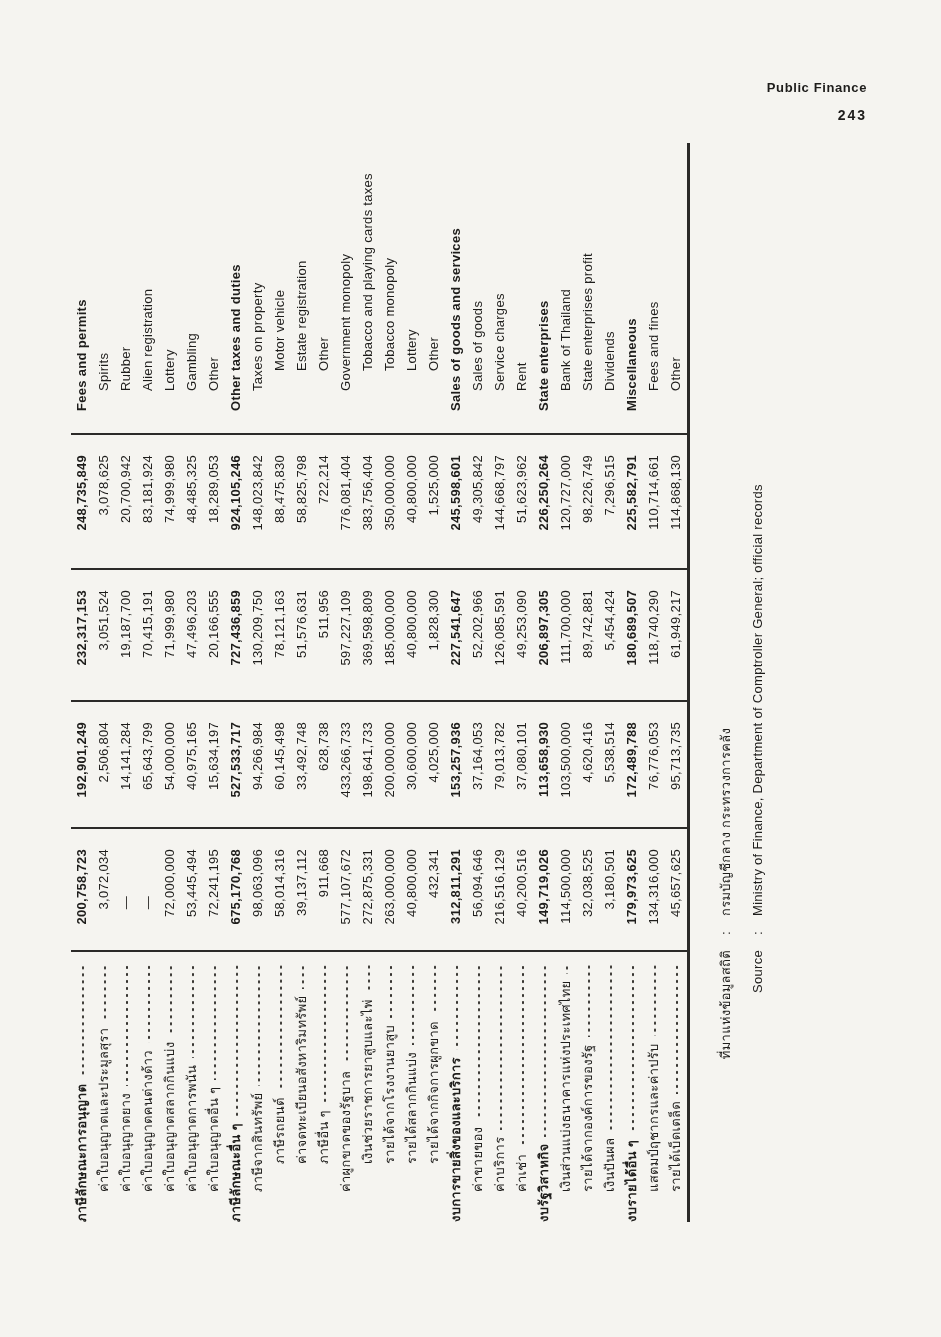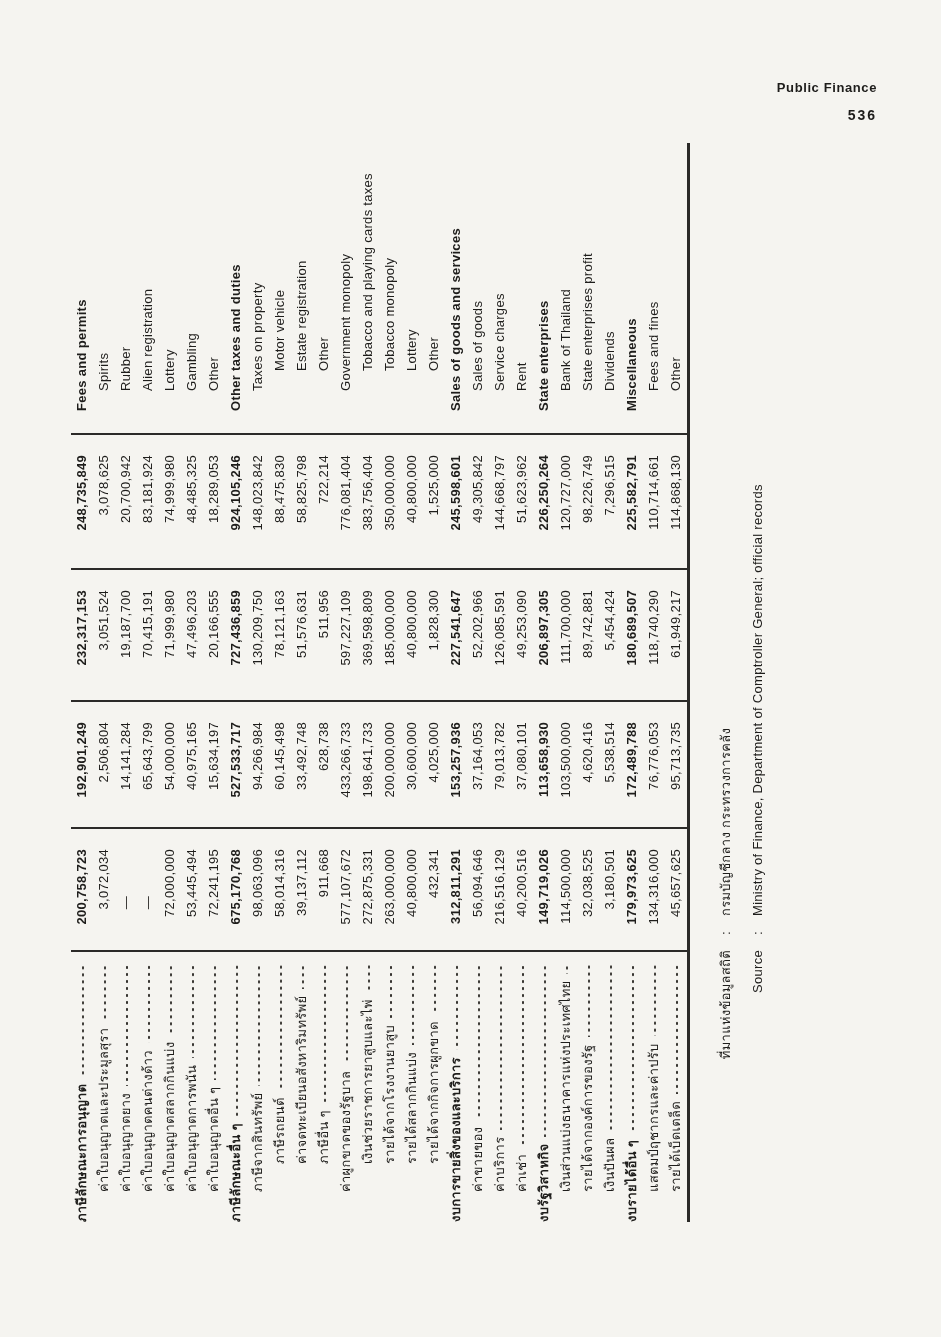"Public Finance" .runhead { right: 64px -> 74px }
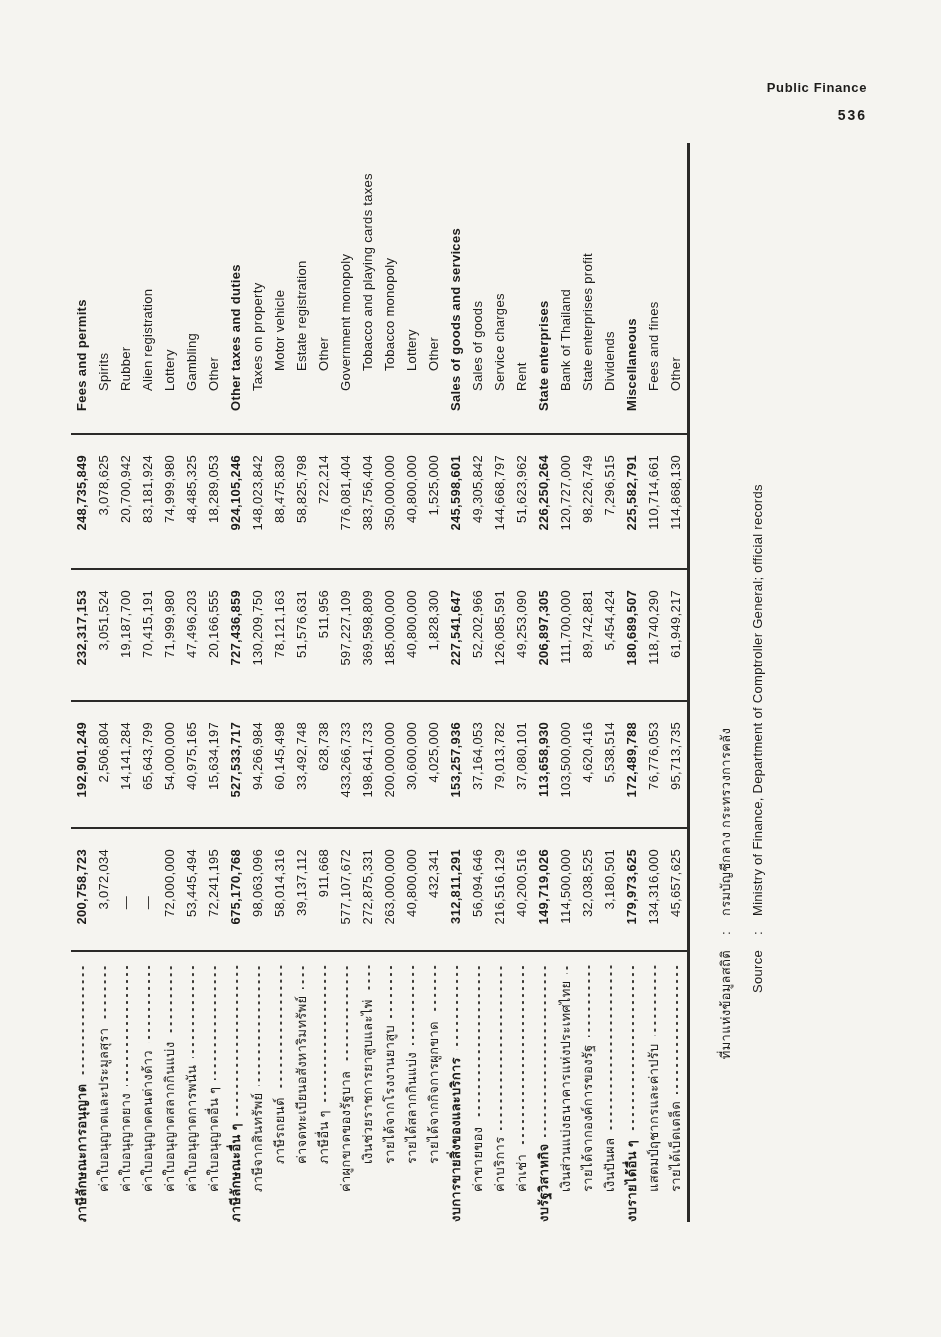"536" div.pageno { text: 536 -> 243 }
